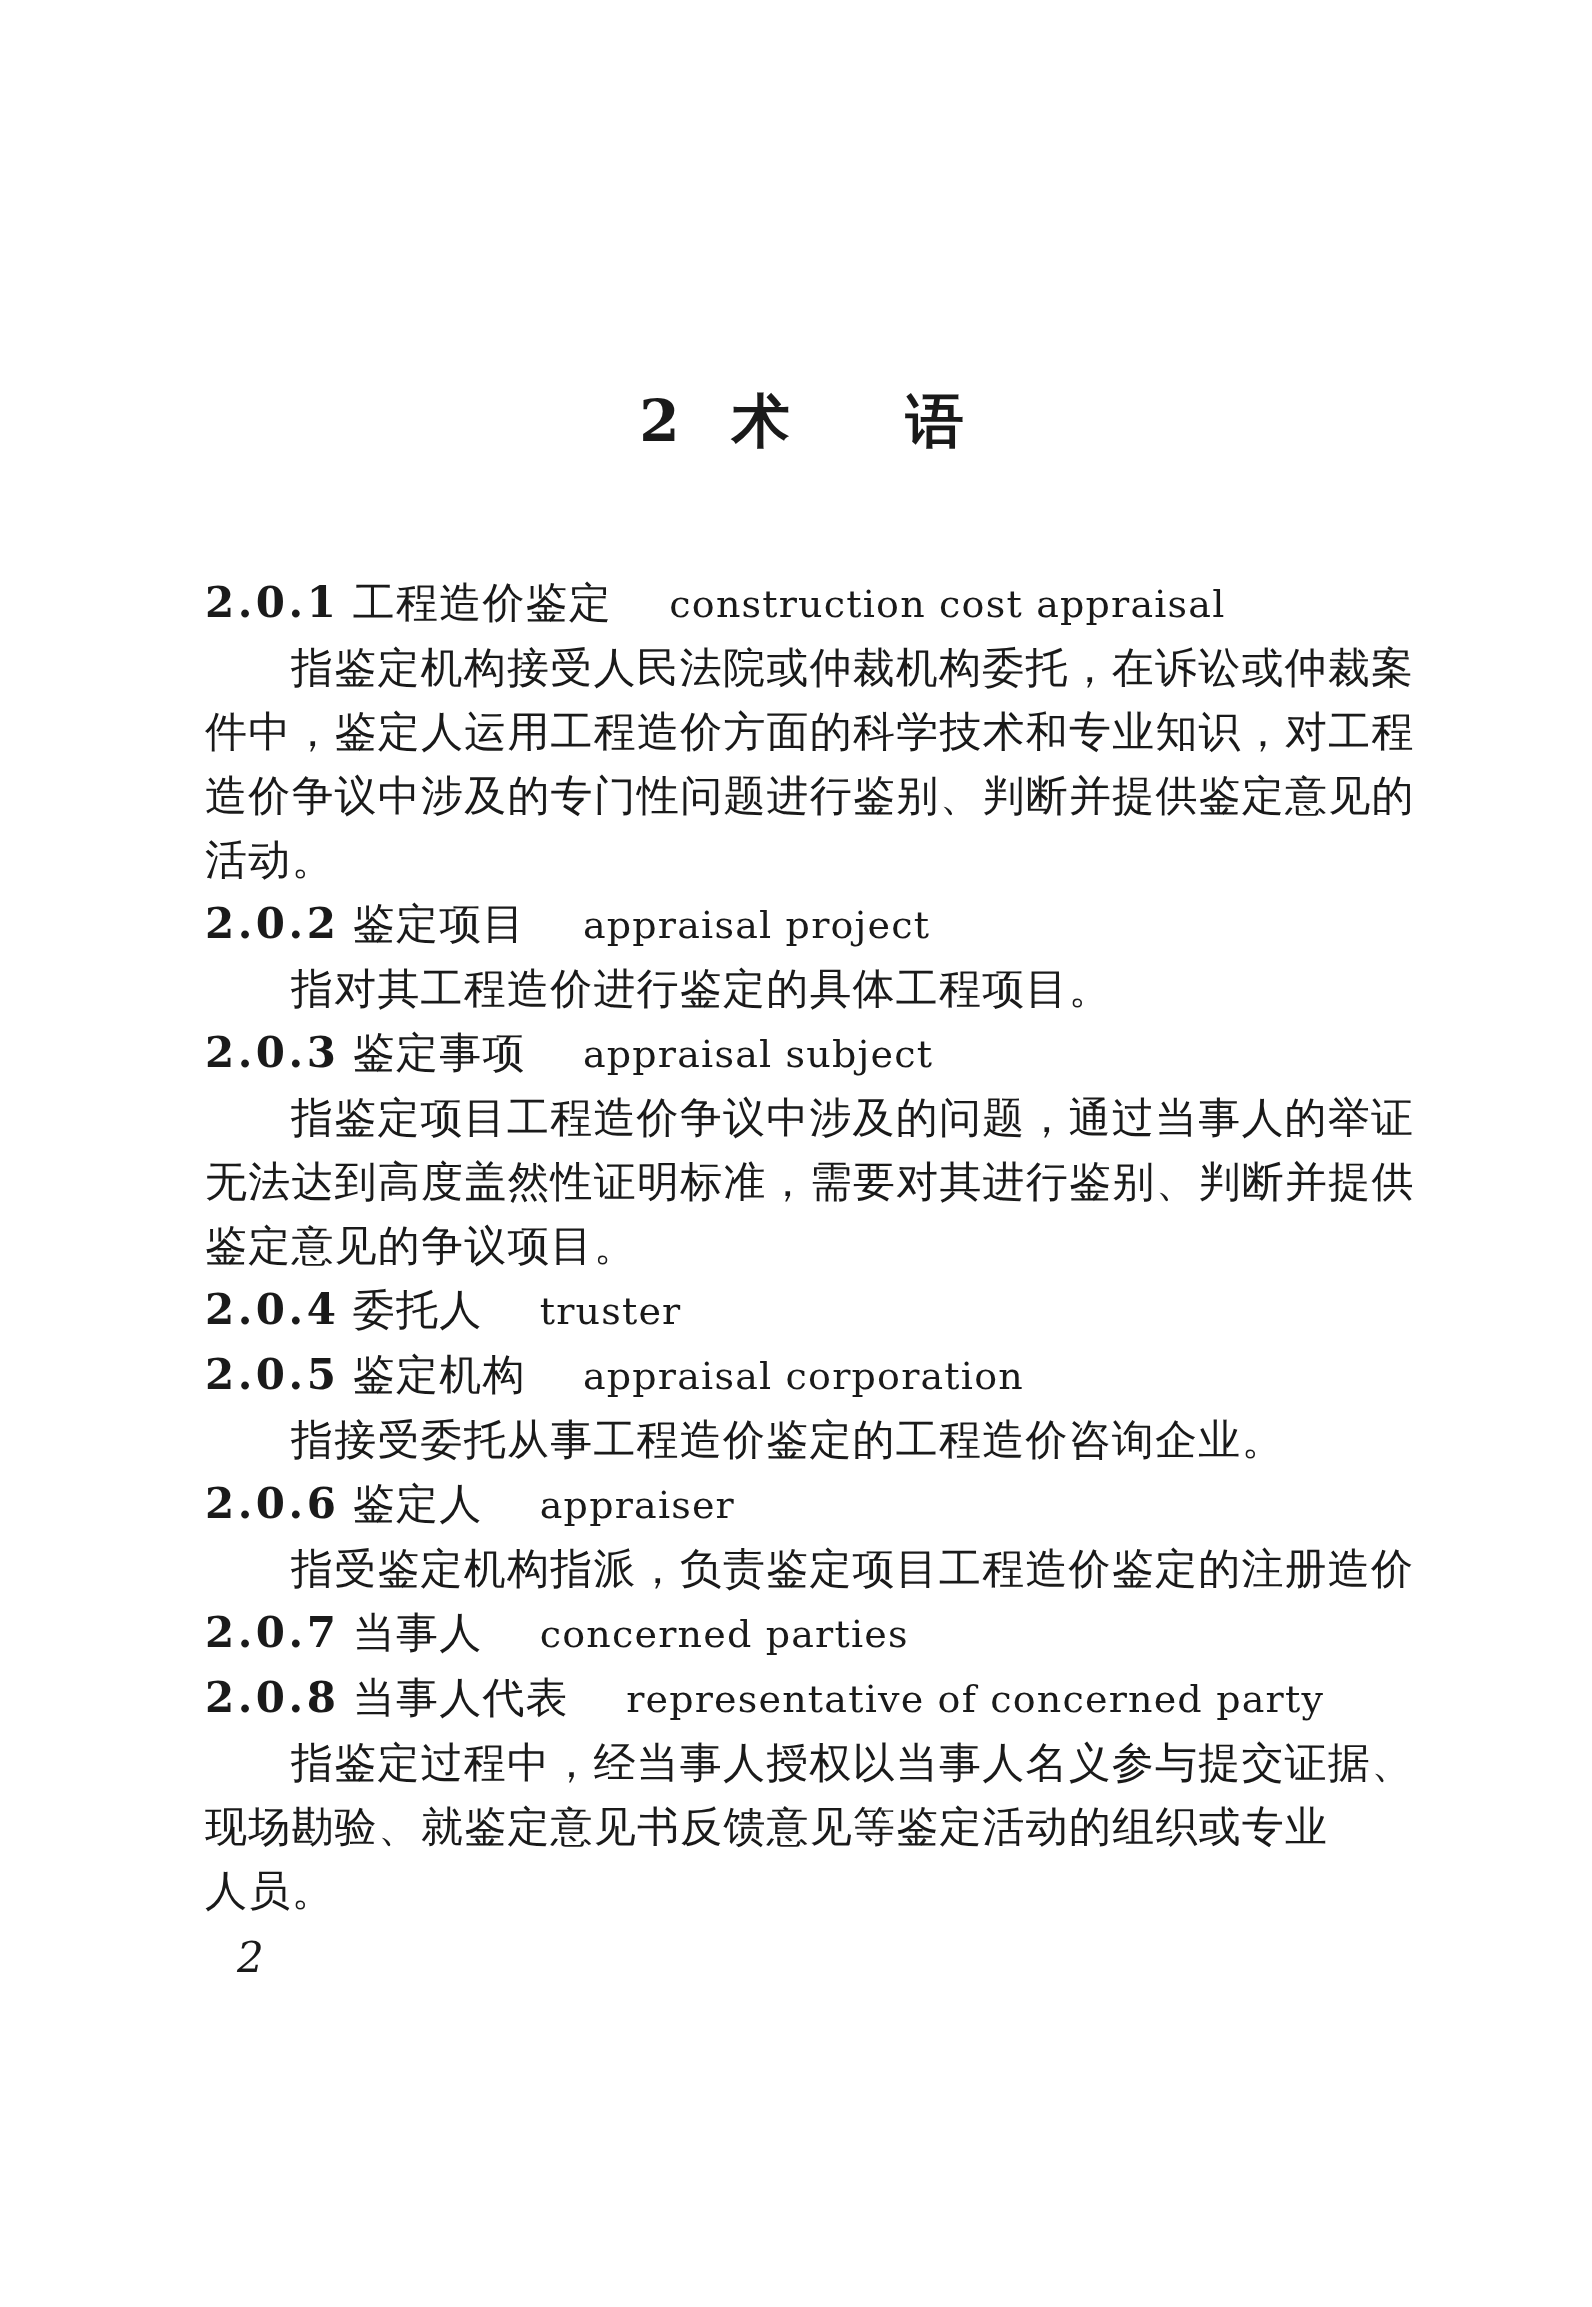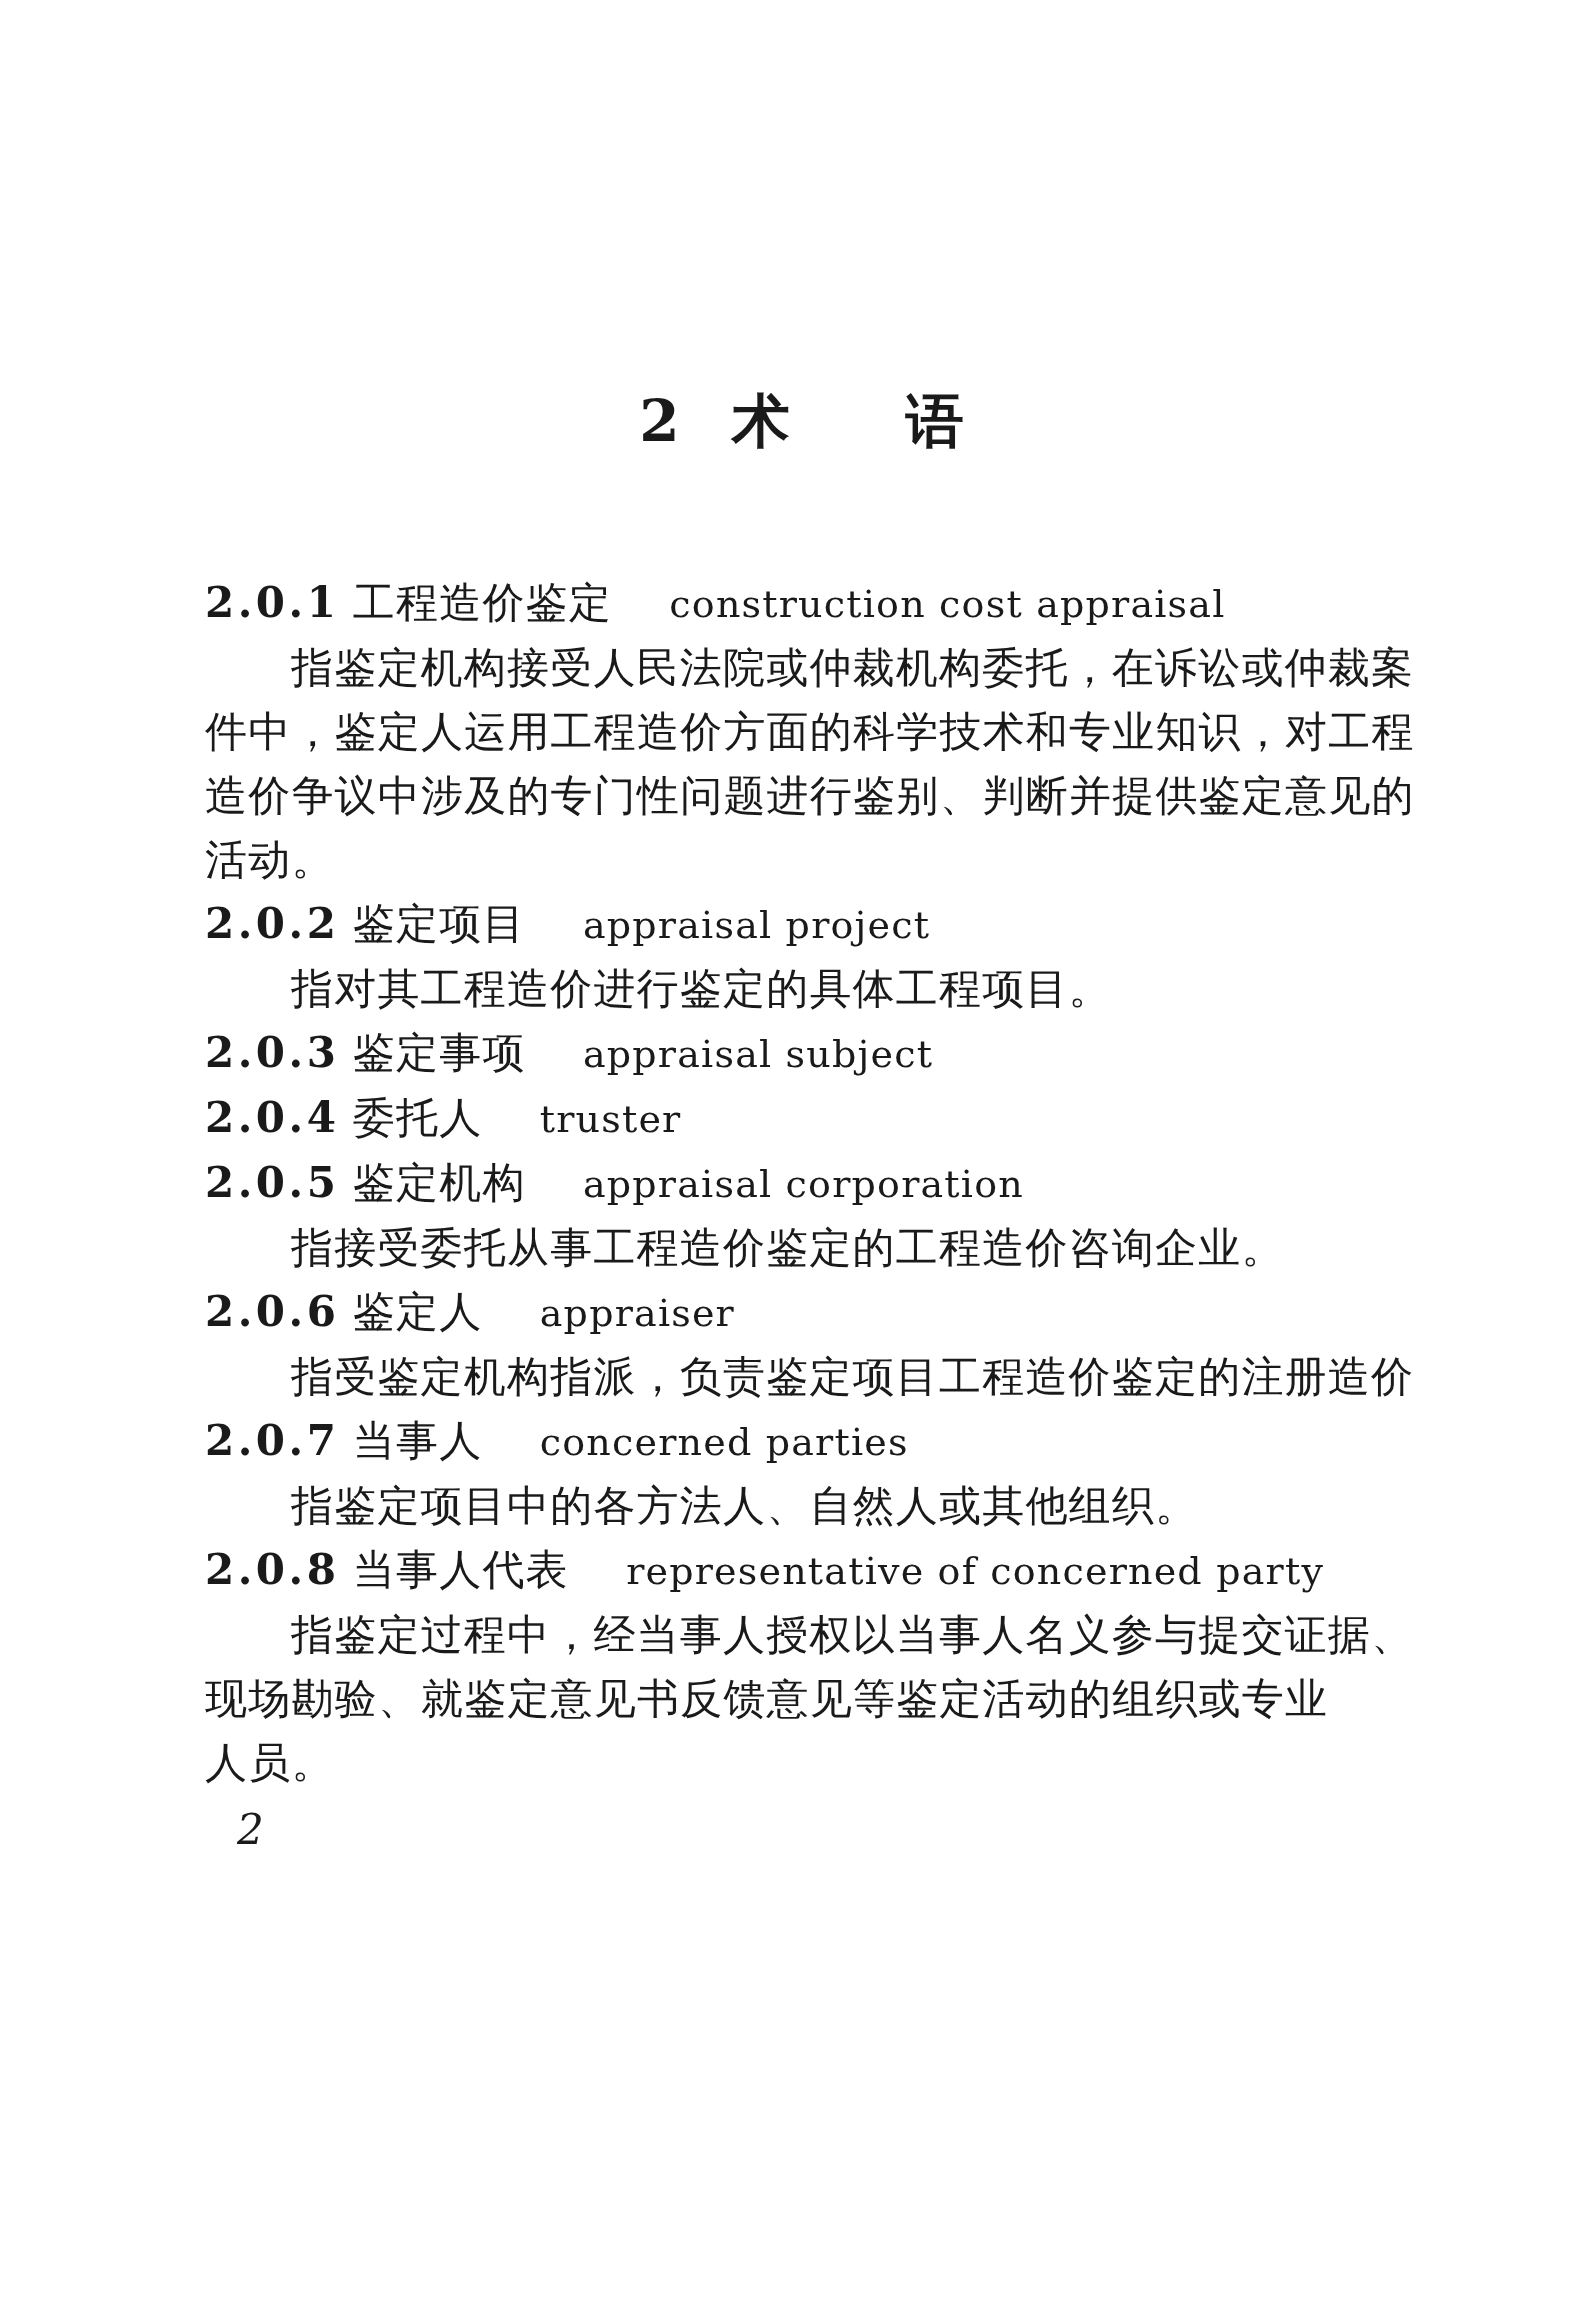"指鉴定项目工程造价争议中涉及的问题，通过当事人的举证" div.term-def { html: none -> <div> <div>指鉴定项目工程造价争议中涉及的问题，通过当事人的举证</div> <div>无法达到高度盖然性证明标准，需要对其进行鉴别、判断并提供</div> <div>鉴定意见的争议项目。</div> </div> }
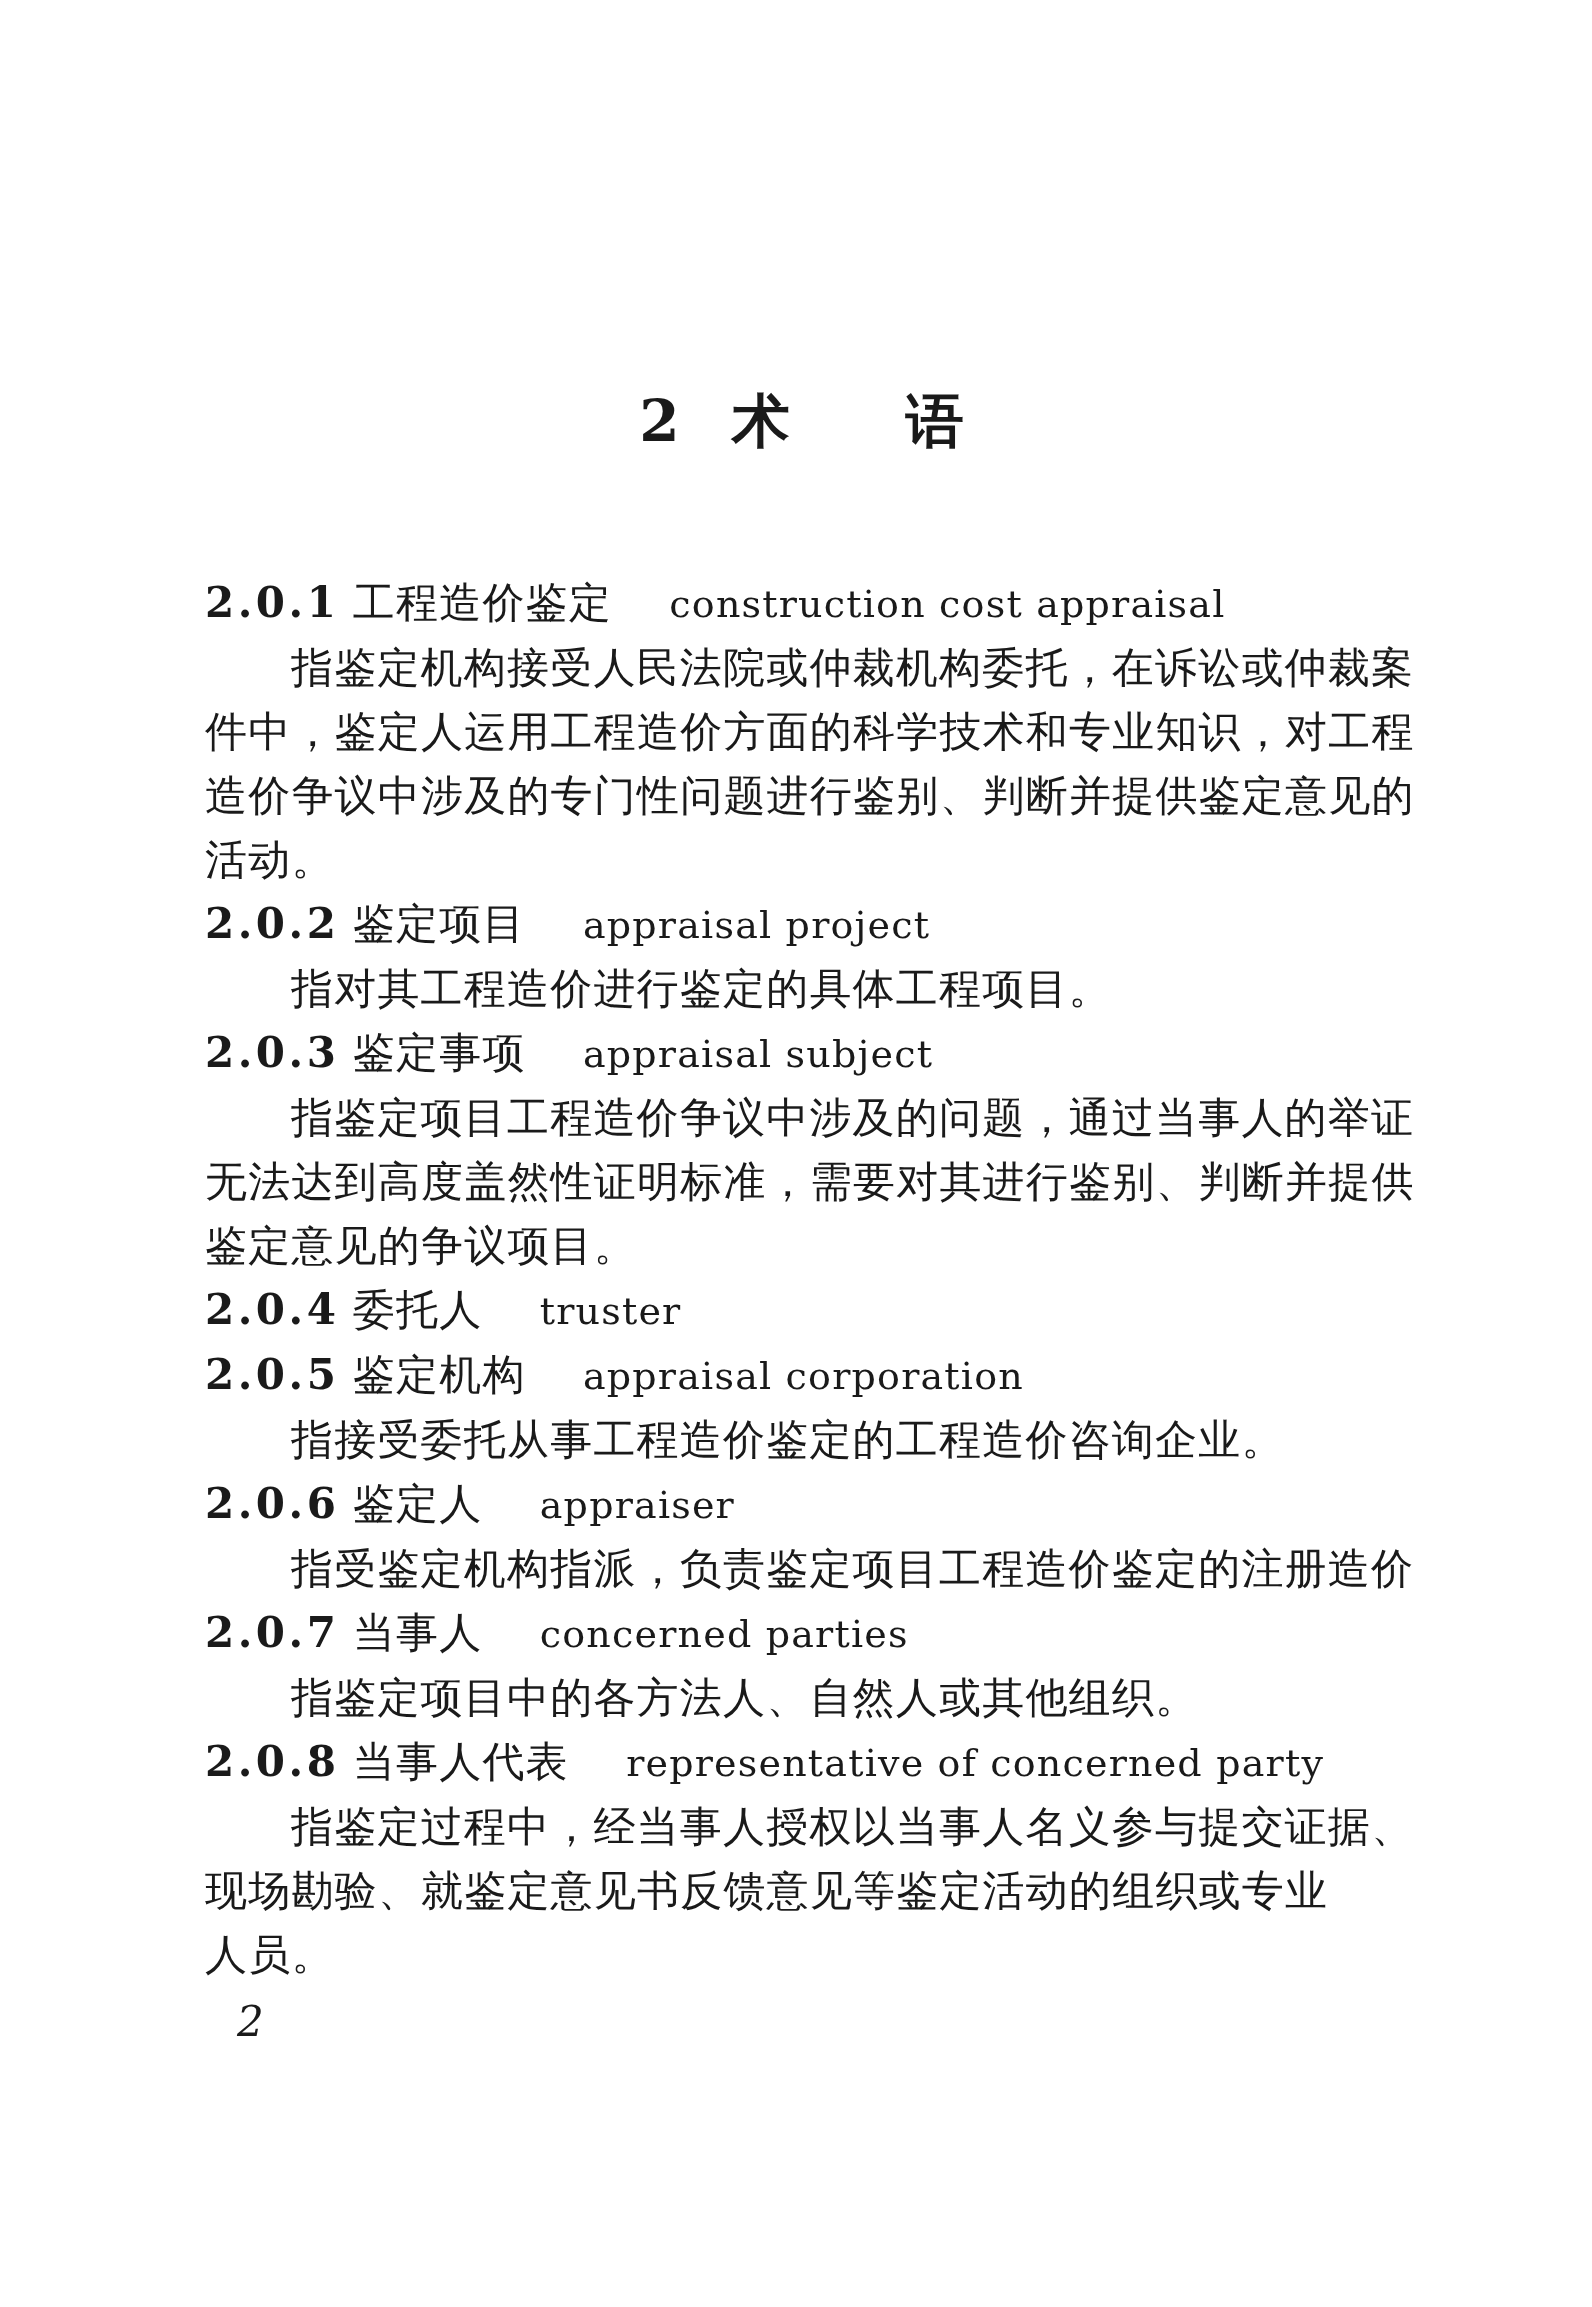"指鉴定项目中的各方法人、自然人或其他组织。" div.term-def { html: <div> <div>指鉴定项目中的各方法人、自然人或其他组织。</div> </div> -> none }
